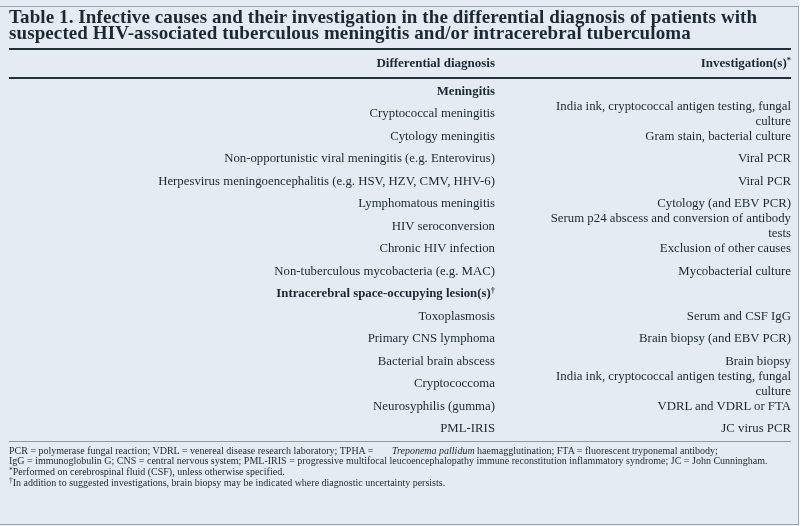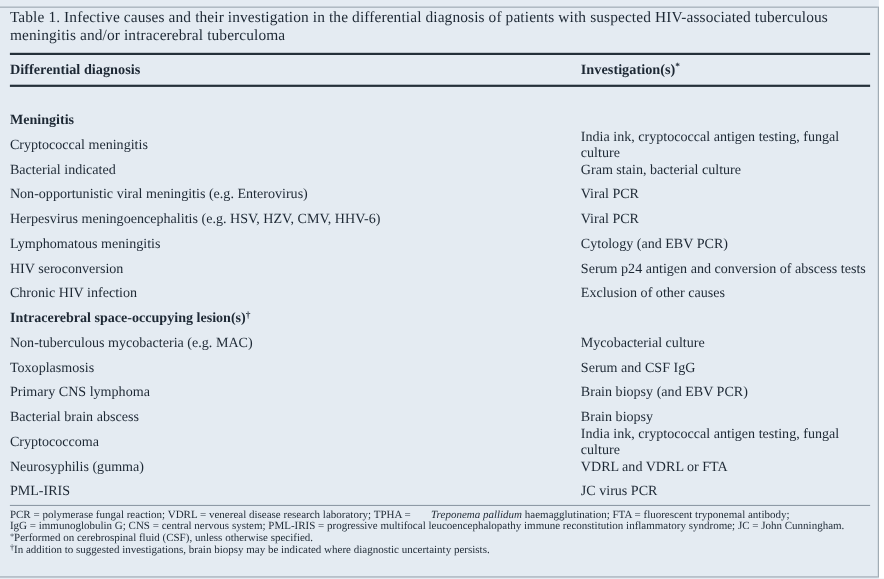"Table 1. Infective causes and" .title { font-size: 14px -> 19px; font-weight: normal -> bold }
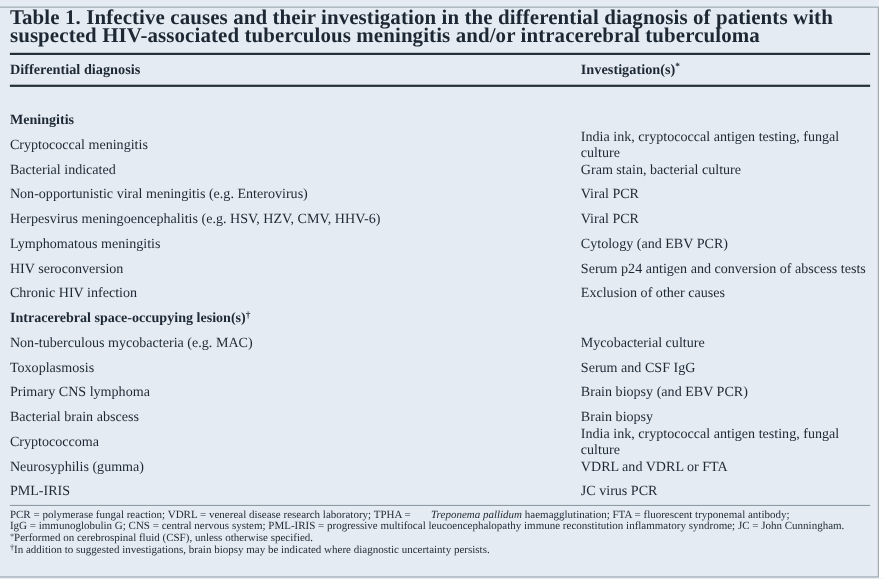"Differential diagnosis" .header-row { text-align: none -> right }
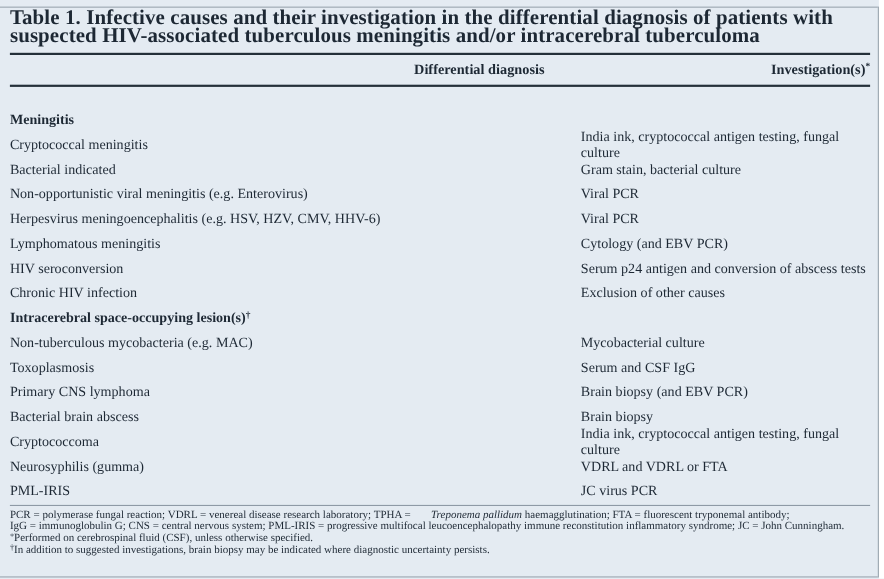"Meningitis" .rows { padding-top: 19px -> 1px; text-align: none -> right }
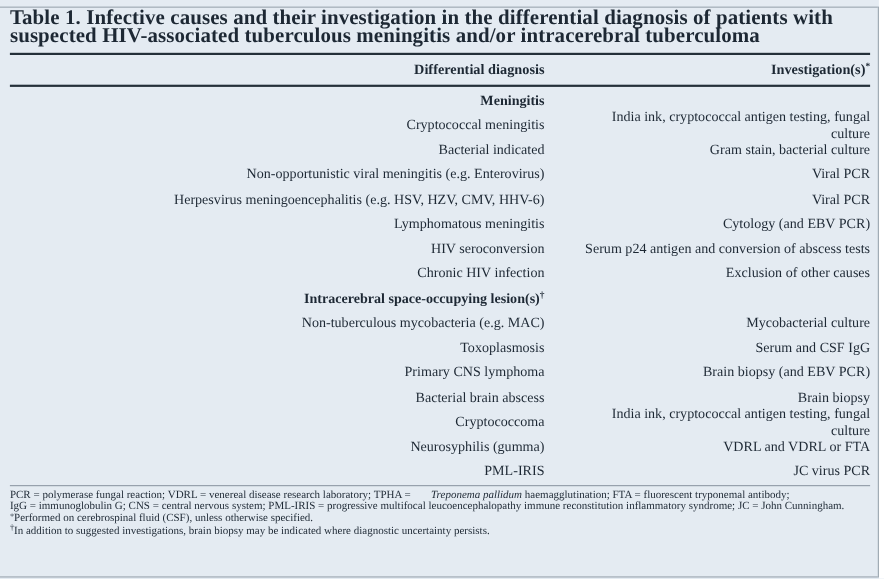"Bacterial indicated" span { text: Bacterial indicated -> Cytology meningitis }
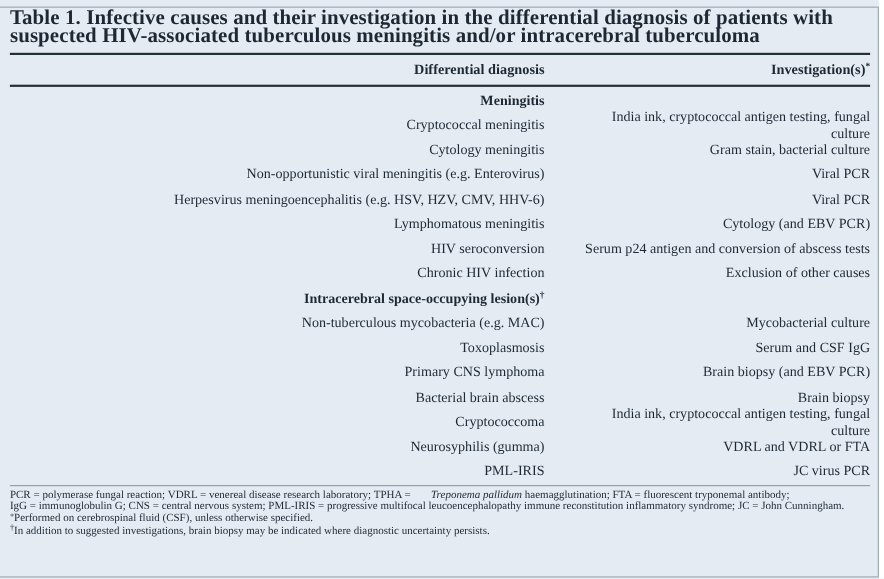"Serum p24 antigen and conversion" div.col-inv { text: antigen and conversion of abscess -> abscess and conversion of antibody }
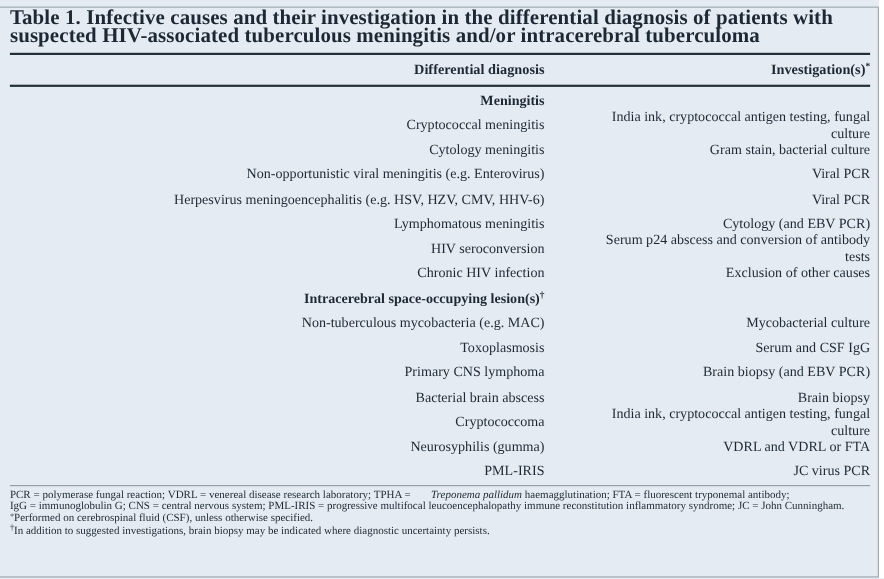"Intracerebral space-occupying lesion(s)†" div.row { order: before "Non-tuberculous mycobacteria (e.g. MAC)" -> after "Non-tuberculous mycobacteria (e.g. MAC)" }
